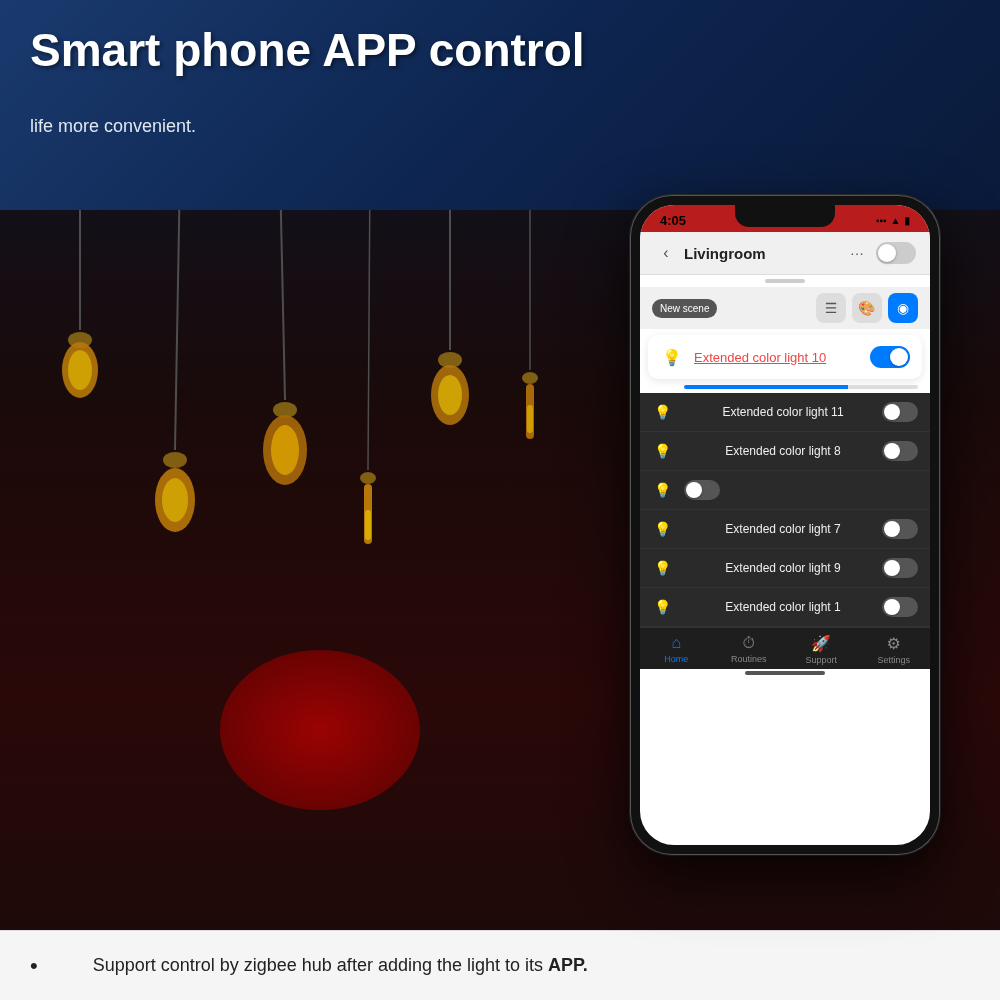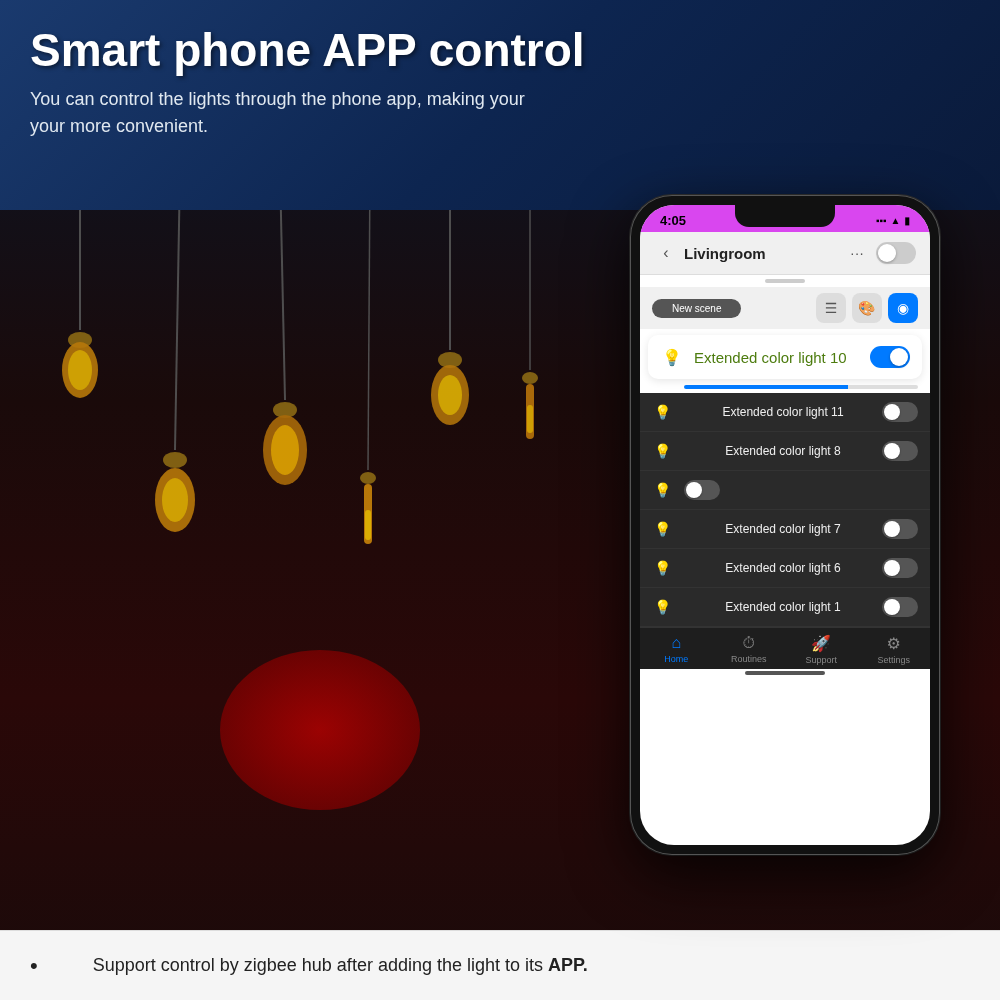"You can control the lights" span { html: <span>You can control the lights through the phone app, making your</span> -> none }
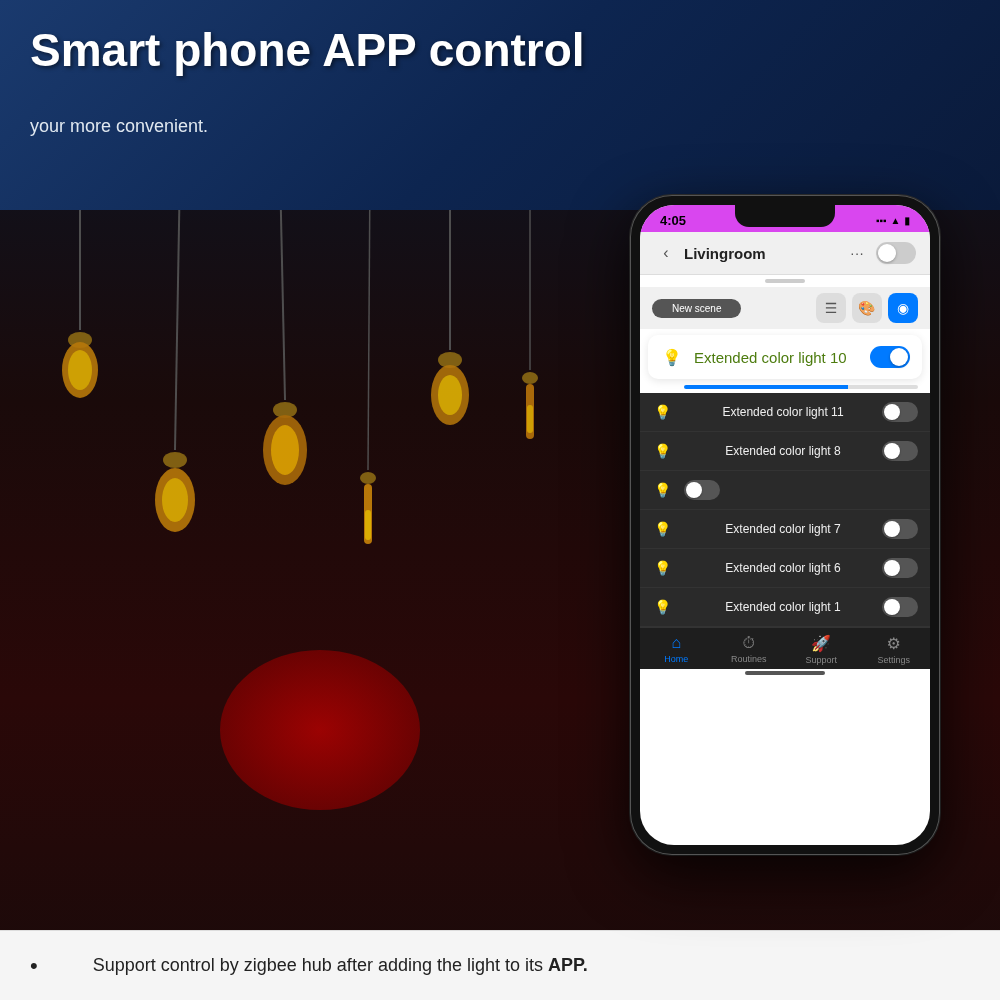"your more convenient." span { text: your -> life }
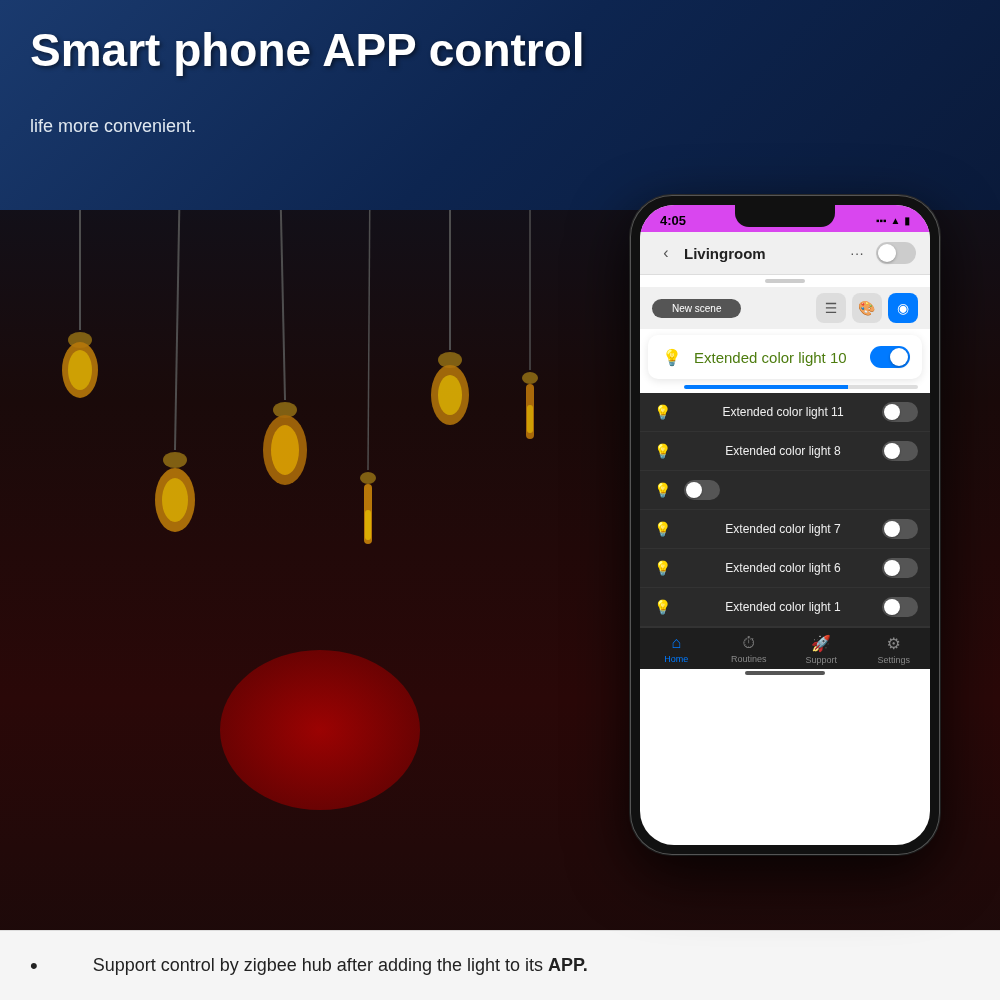"4:05" .status-bar { background: #d946ef -> #b91c1c }
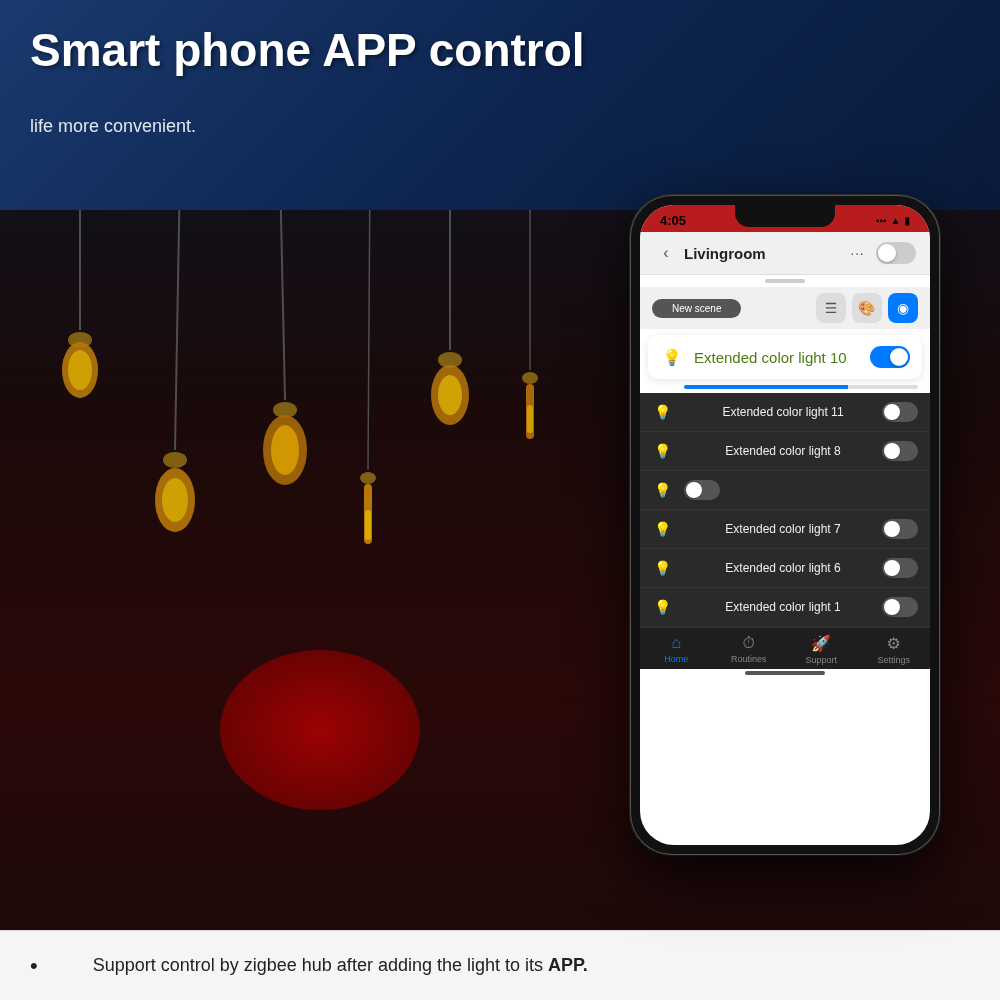"New scene" .new-scene-btn { padding: 4px 20px -> 4px 8px }
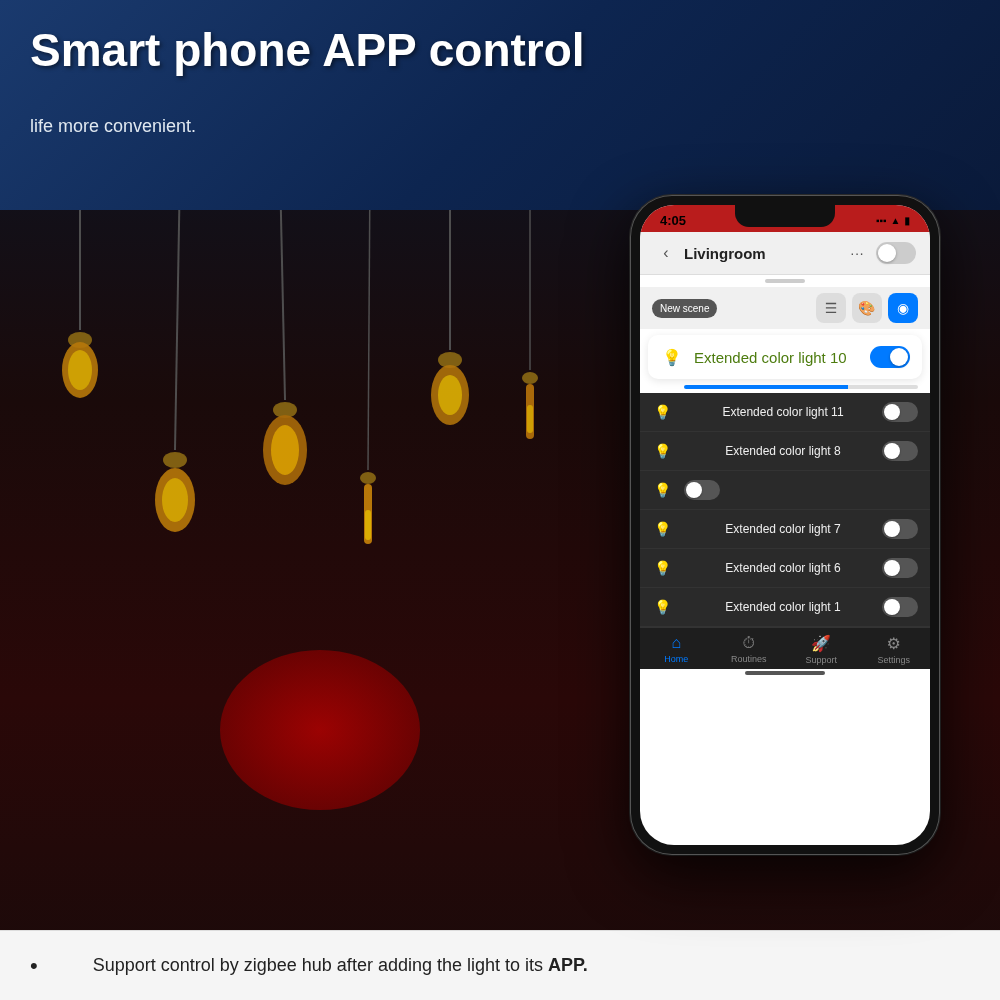"Extended color light 10" .light-name { color: #4d7c0f -> #ef4444; font-size: 15px -> 13px; text-decoration: none -> underline }
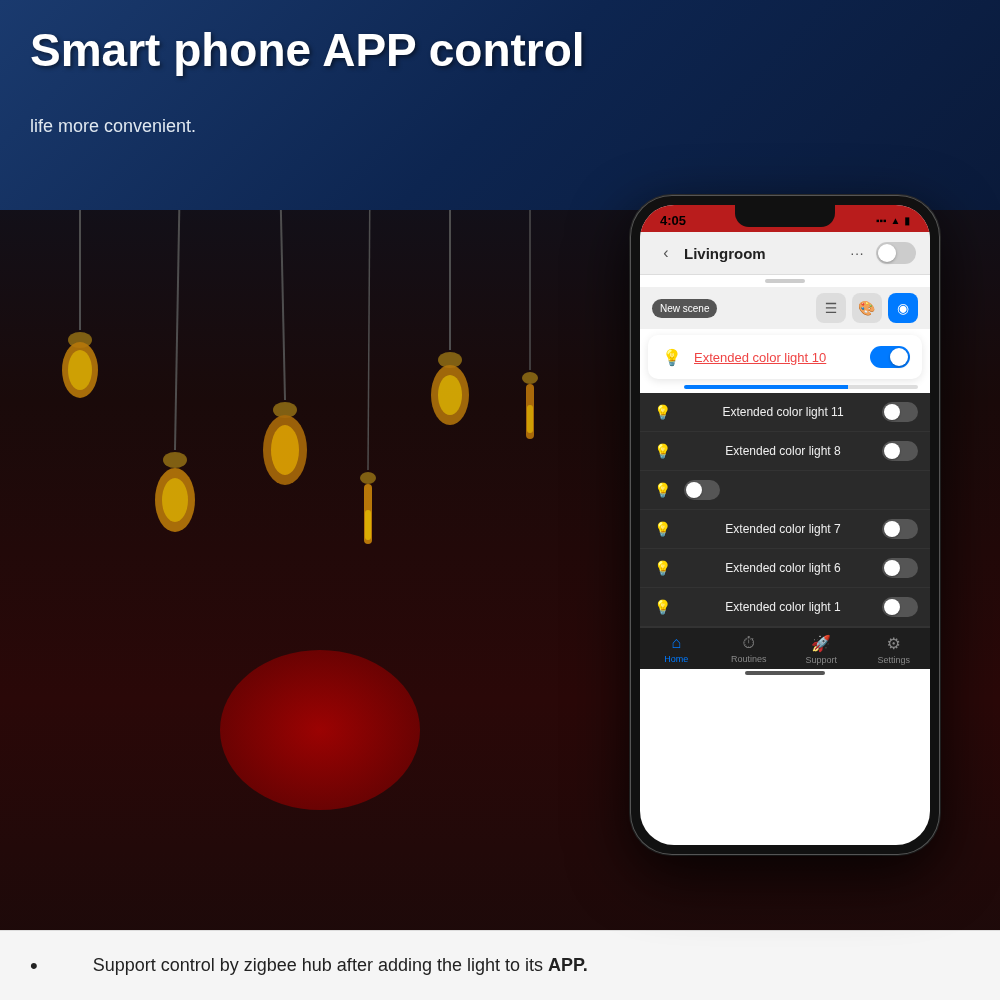"Extended color light 6" div.light-item-name { text: 6 -> 9 }
